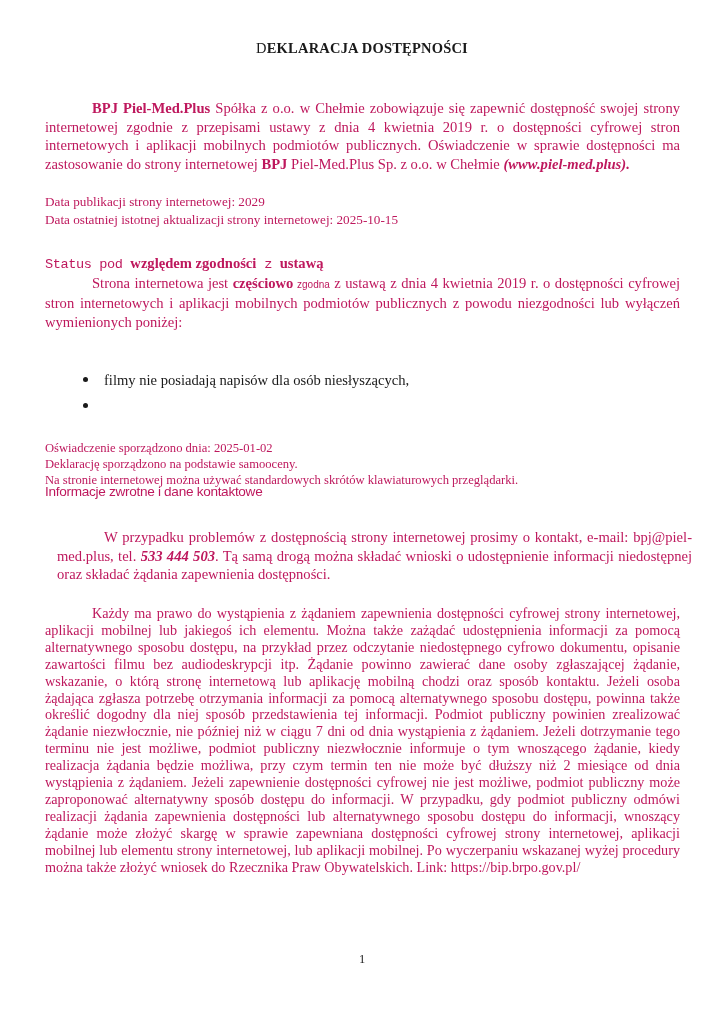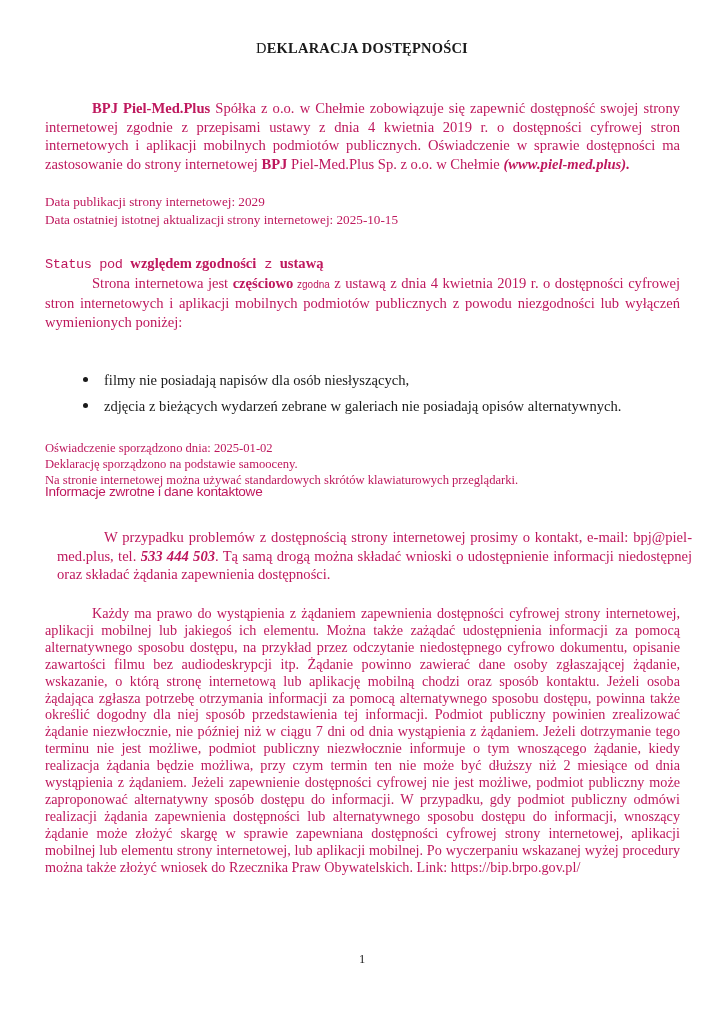"zdjęcia z bieżących wydarzeń zebrane" span { html: <span>zdjęcia z bieżących wydarzeń zebrane w galeriach nie posiadają opisów alternatywnych.</span> -> none }
